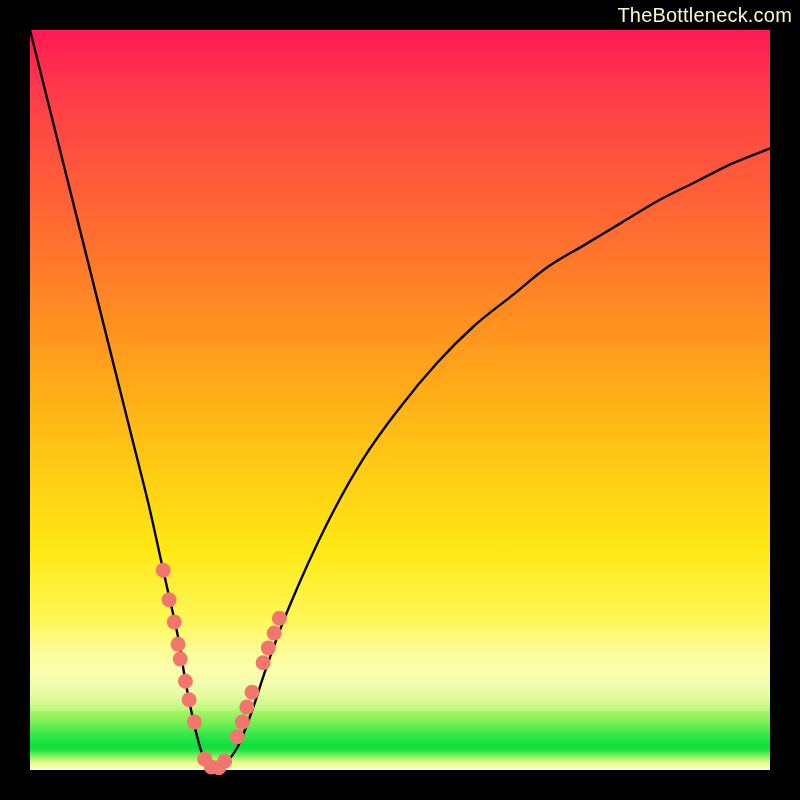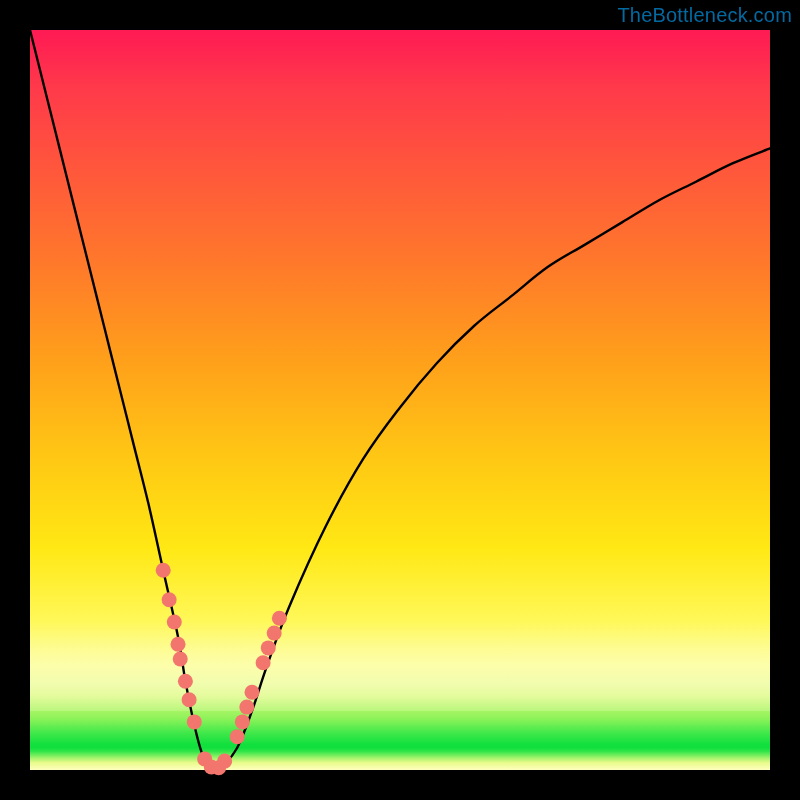"TheBottleneck.com" .watermark { color: #0369a1 -> #fef9c3 }
